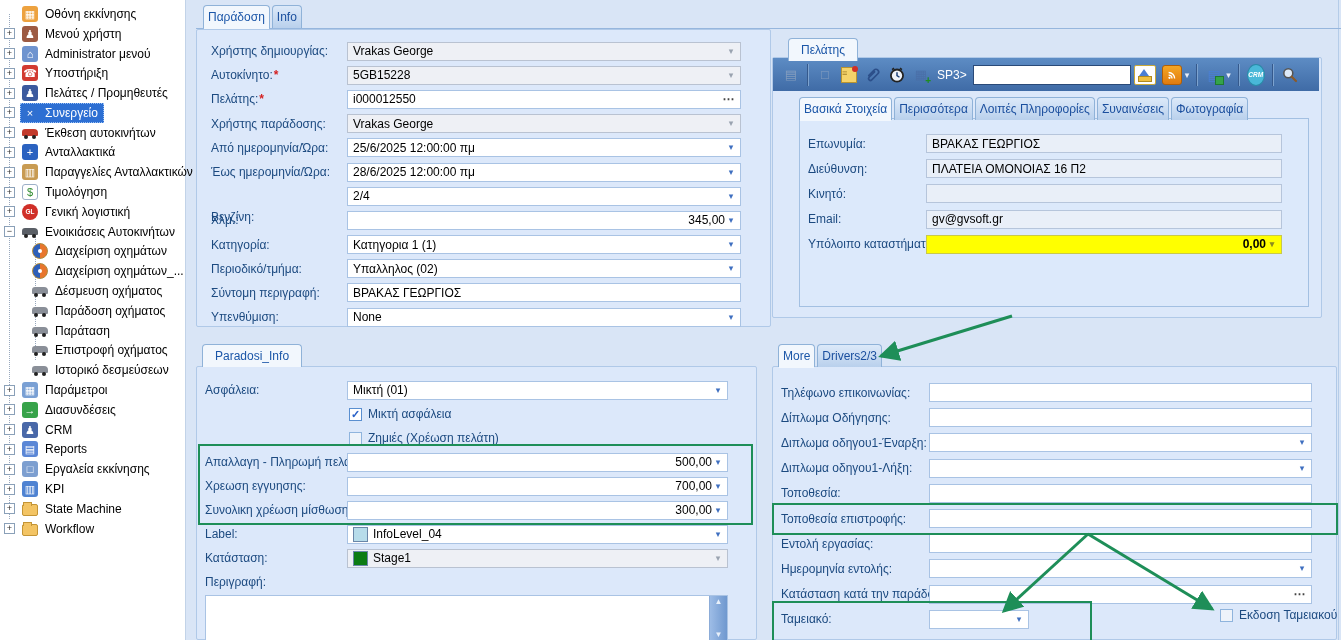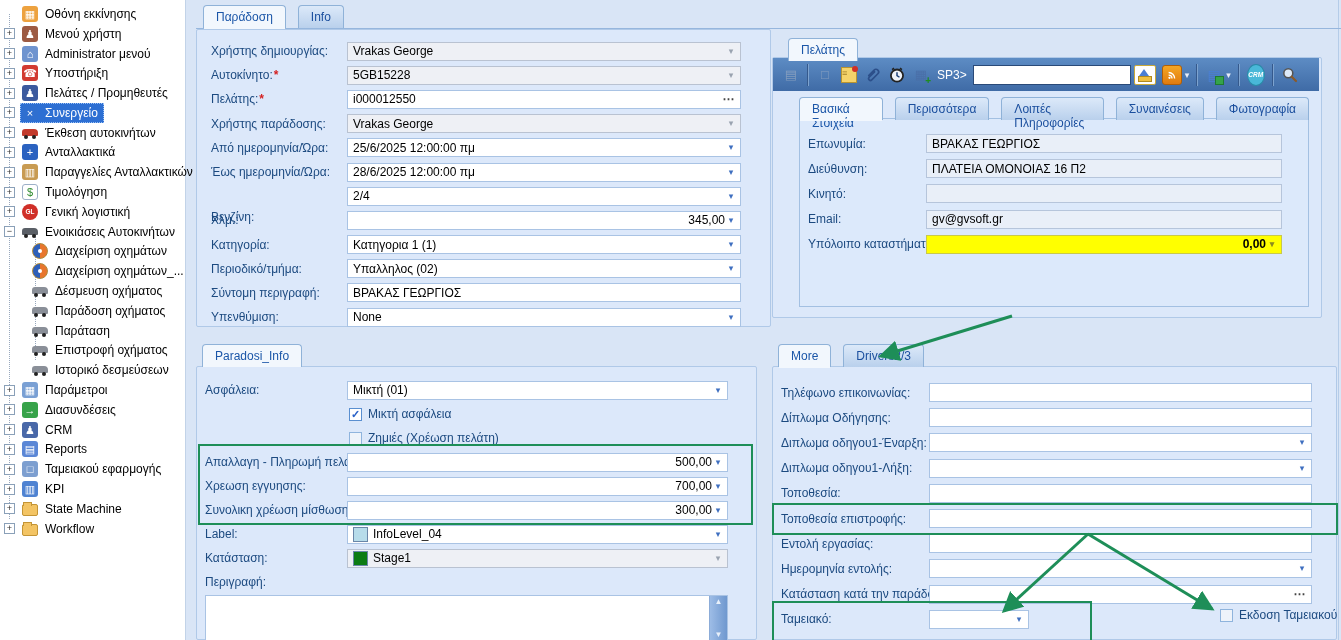"Παράδοση" .tab { margin-right: 12px -> 2px; padding: 4px 12px 0 -> 4px 4px 0 }
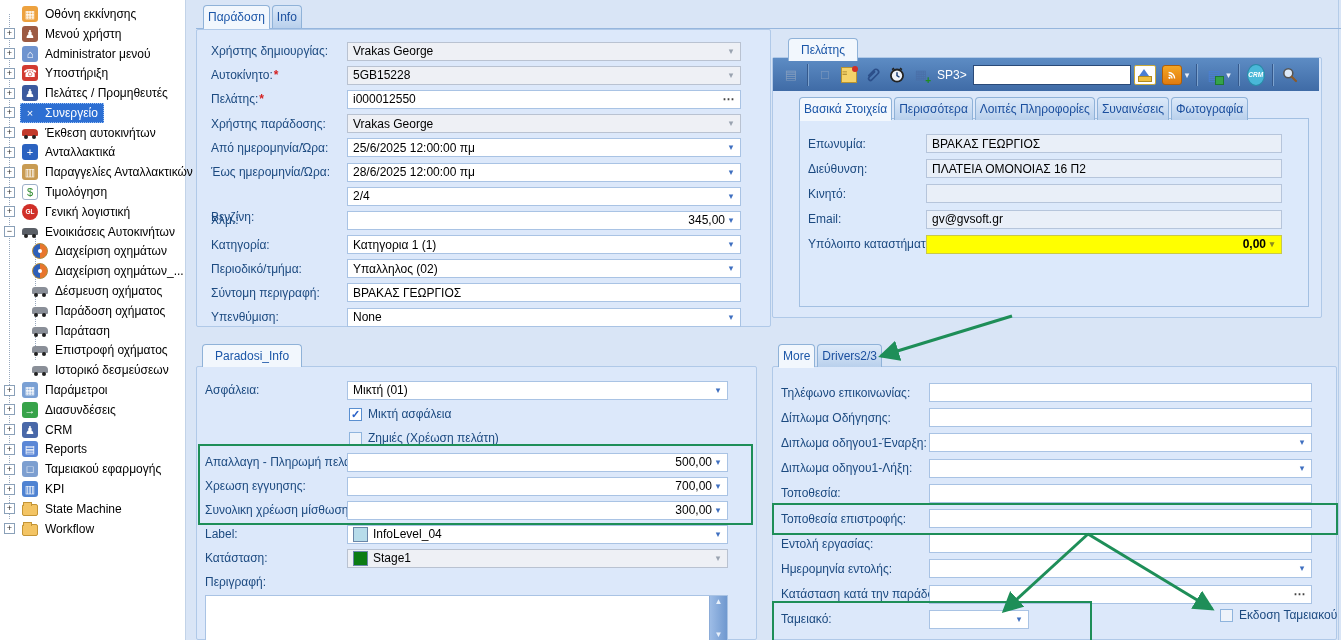"Ταμειακού εφαρμογής" span.slabel { text: Ταμειακού εφαρμογής -> Εργαλεία εκκίνησης }
